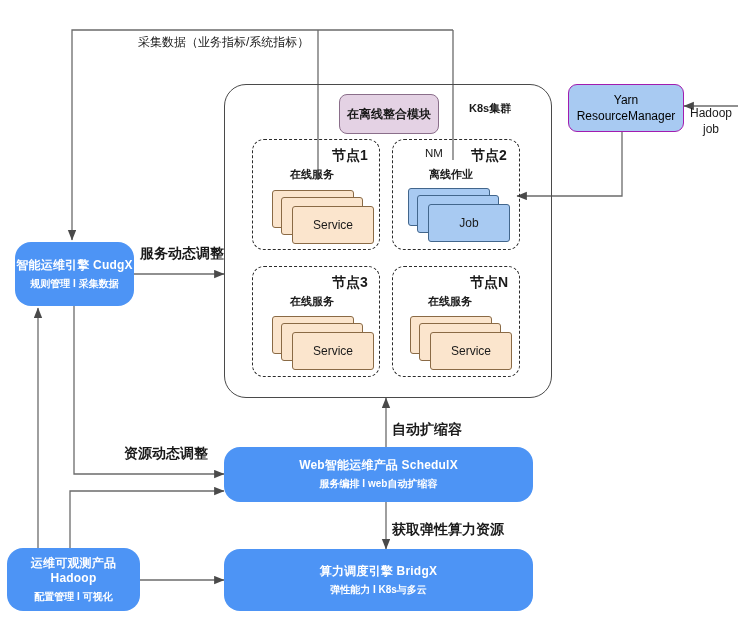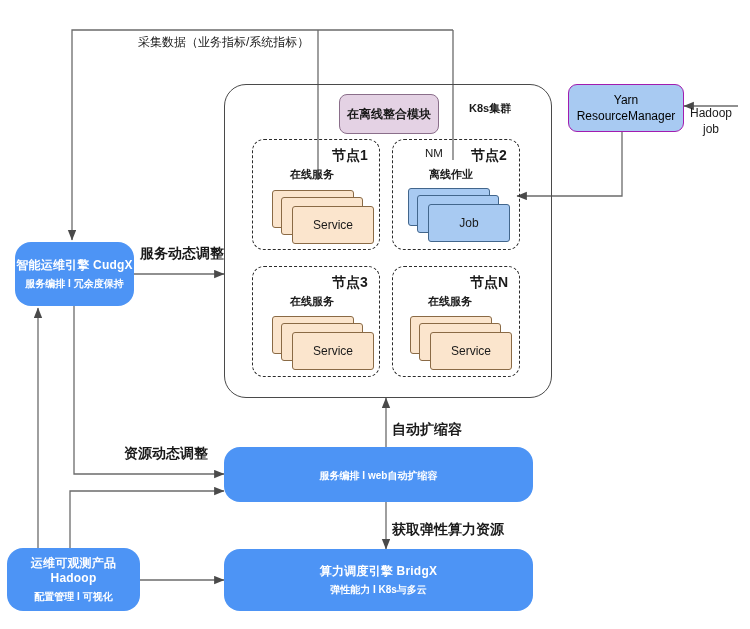"服务编排 I 冗余度保持" span.t2 { text: 服务编排 I 冗余度保持 -> 规则管理 I 采集数据 }
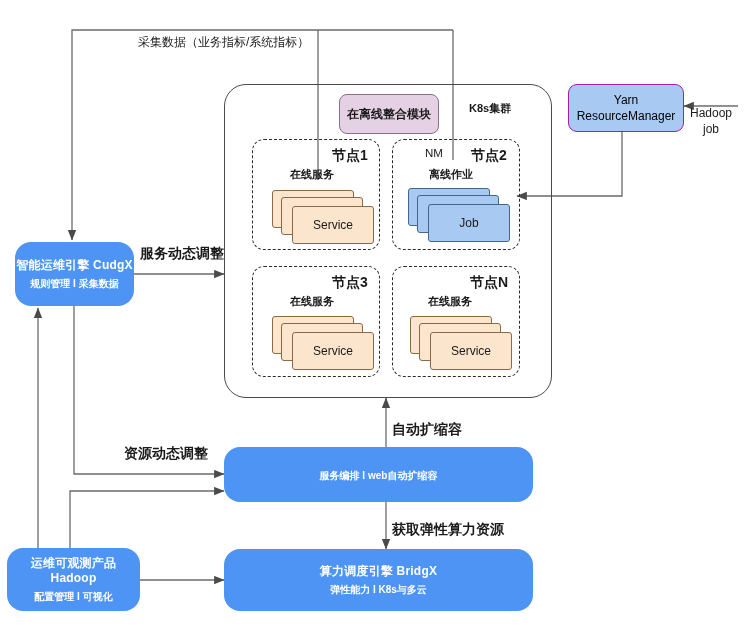"Web智能运维产品 SchedulX" span.t1 { html: none -> <span>Web智能运维产品 SchedulX</span> }
